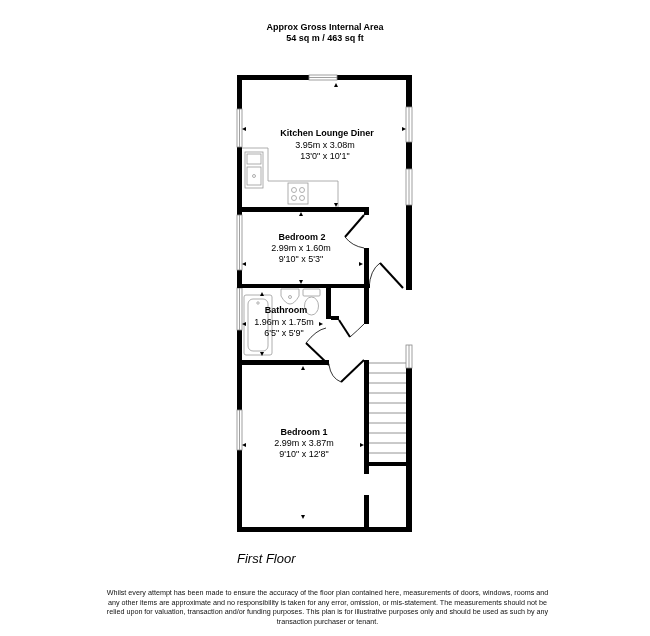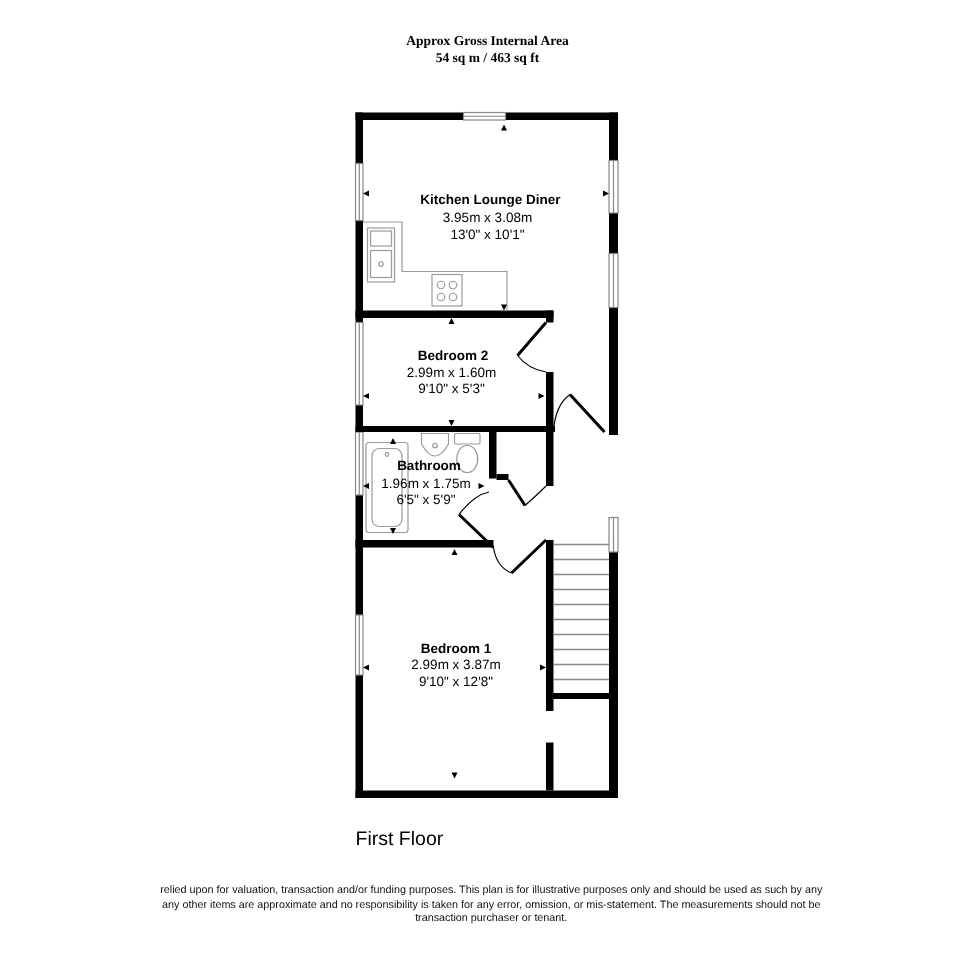"Approx Gross Internal Area" .header { font-family: Liberation Serif, serif -> none }
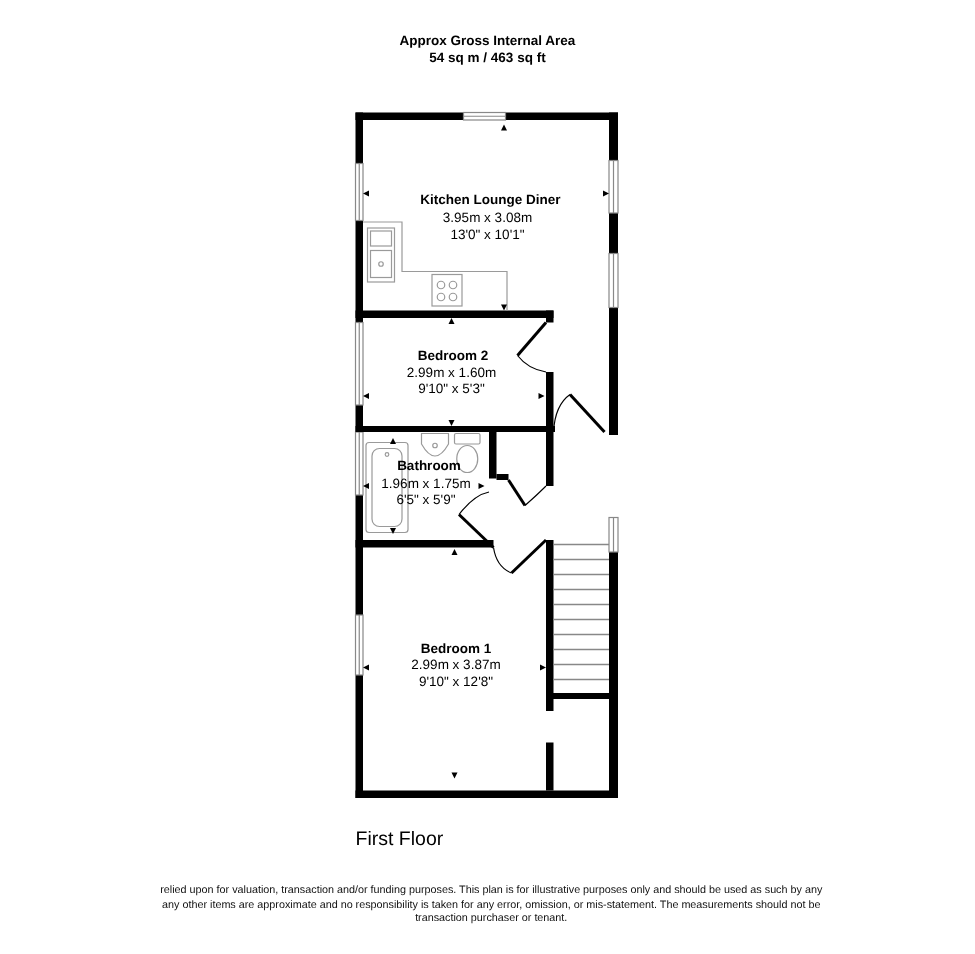"First Floor" .floor-title { font-style: none -> italic }
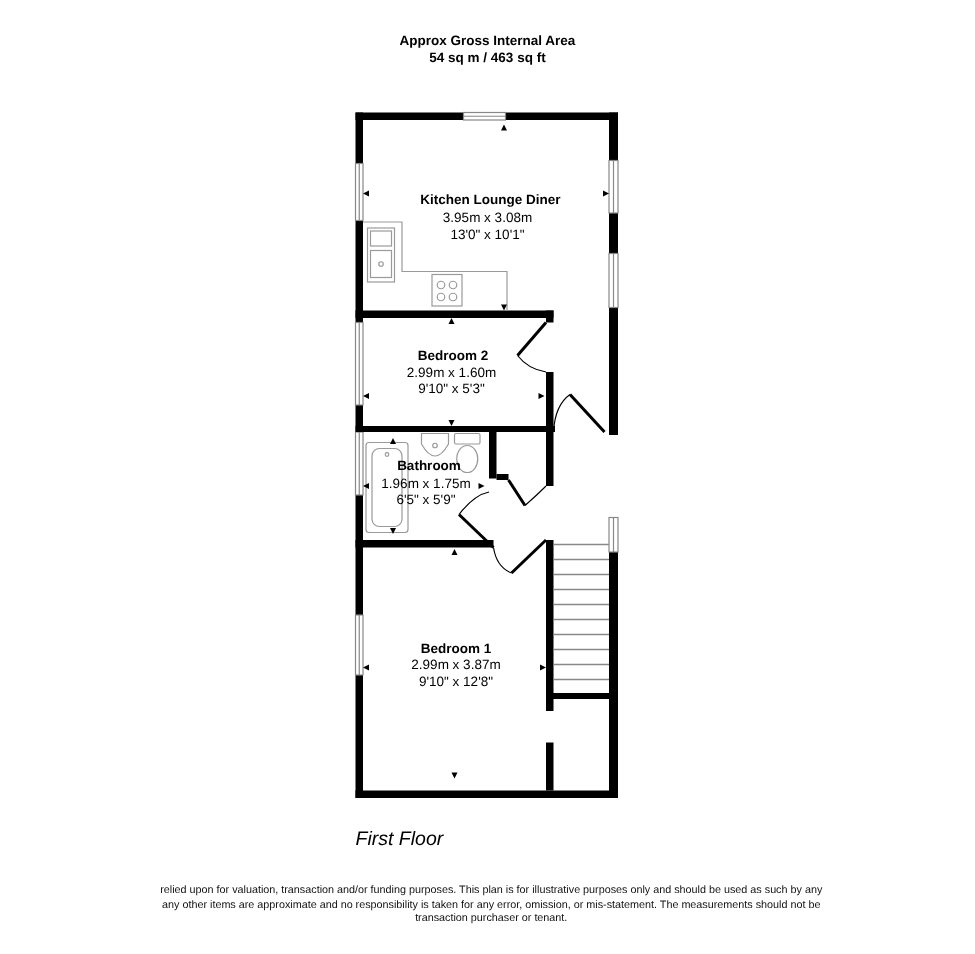"Whilst every attempt has been" div { html: none -> <div>Whilst every attempt has been made to ensure the accuracy of the floor plan contained here, measurements of doors, windows, rooms and</div> }
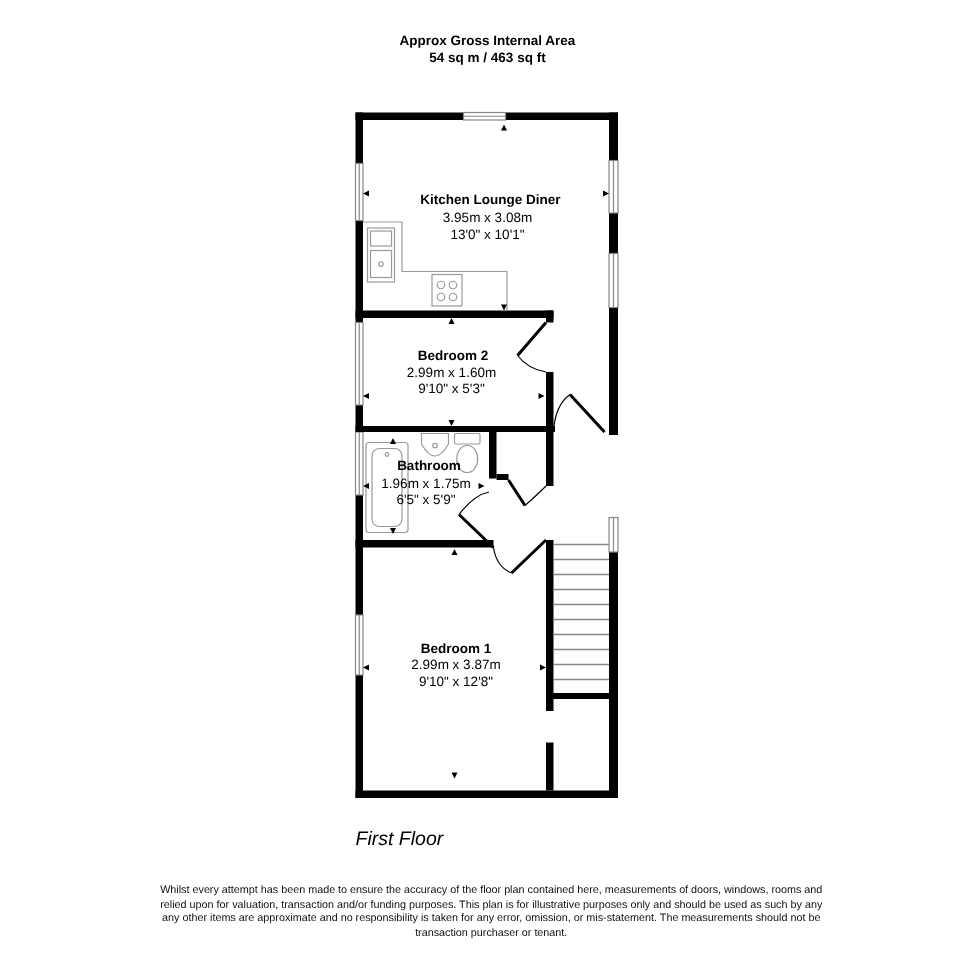"relied upon for valuation, transaction" div { order: before "any other items are approximate" -> after "any other items are approximate" }
